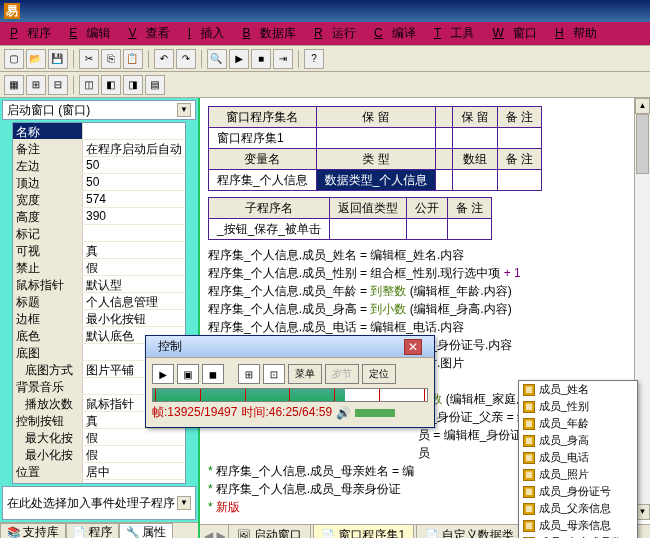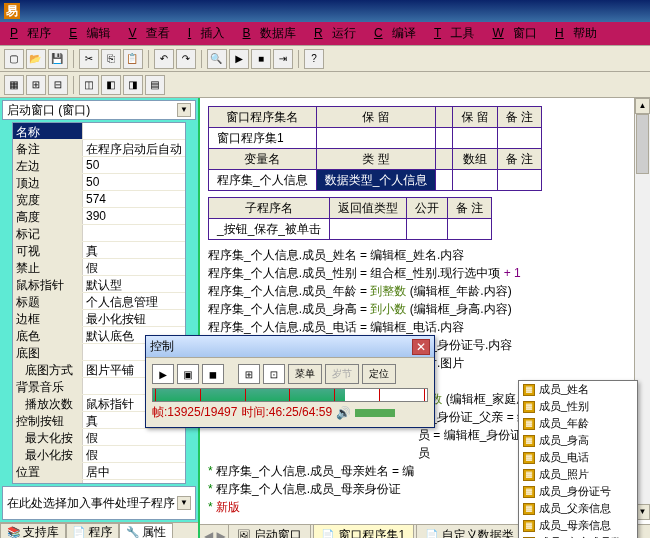"控制" .dlg-title { padding: 0 4px -> 0 12px }
